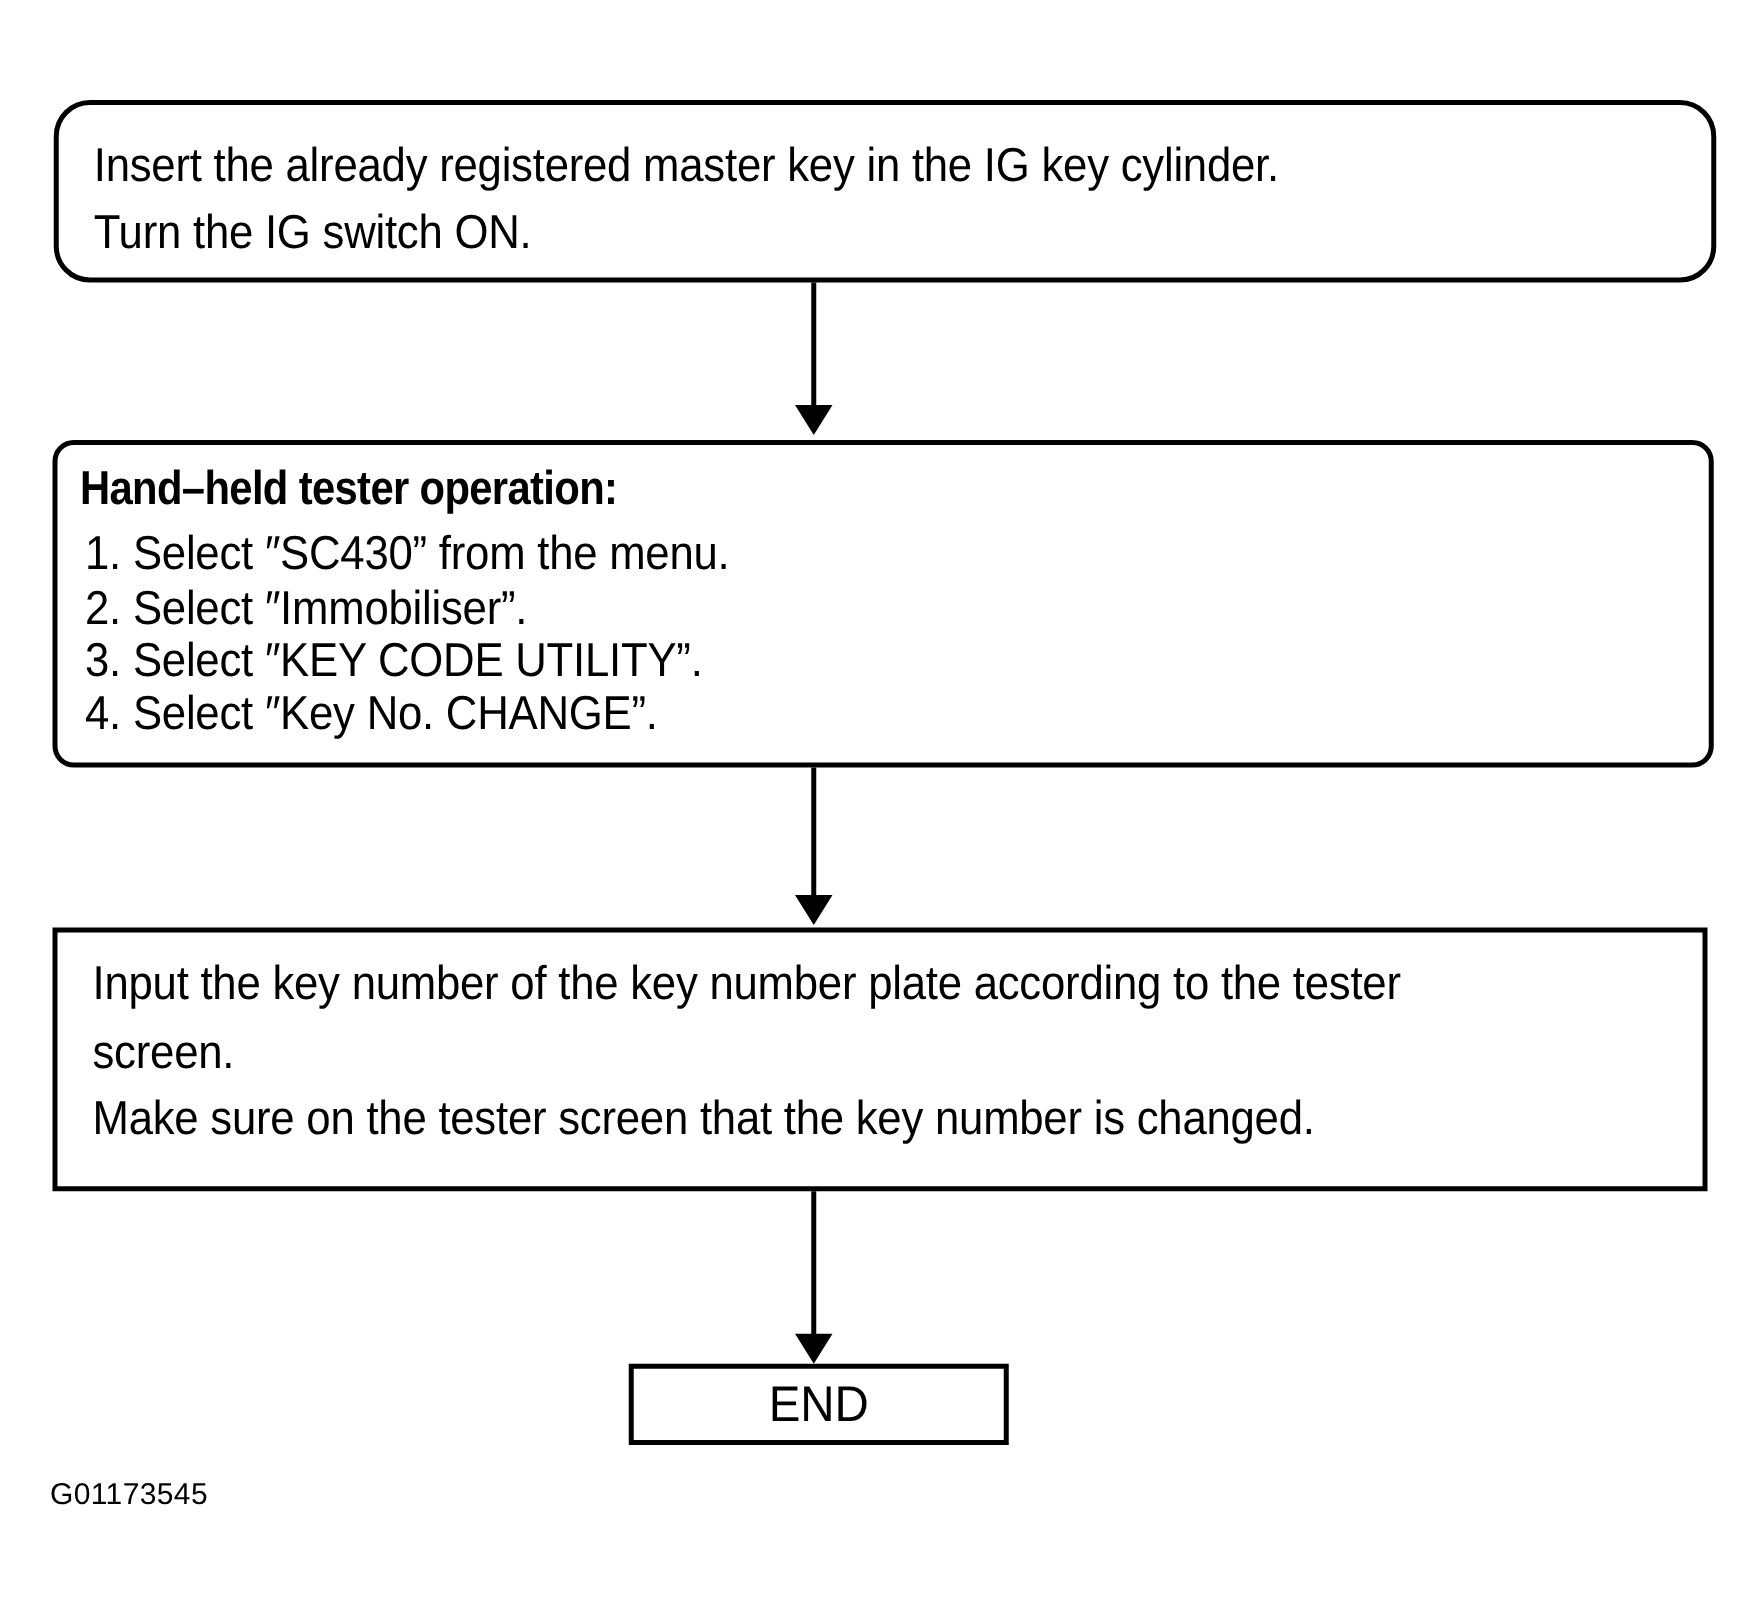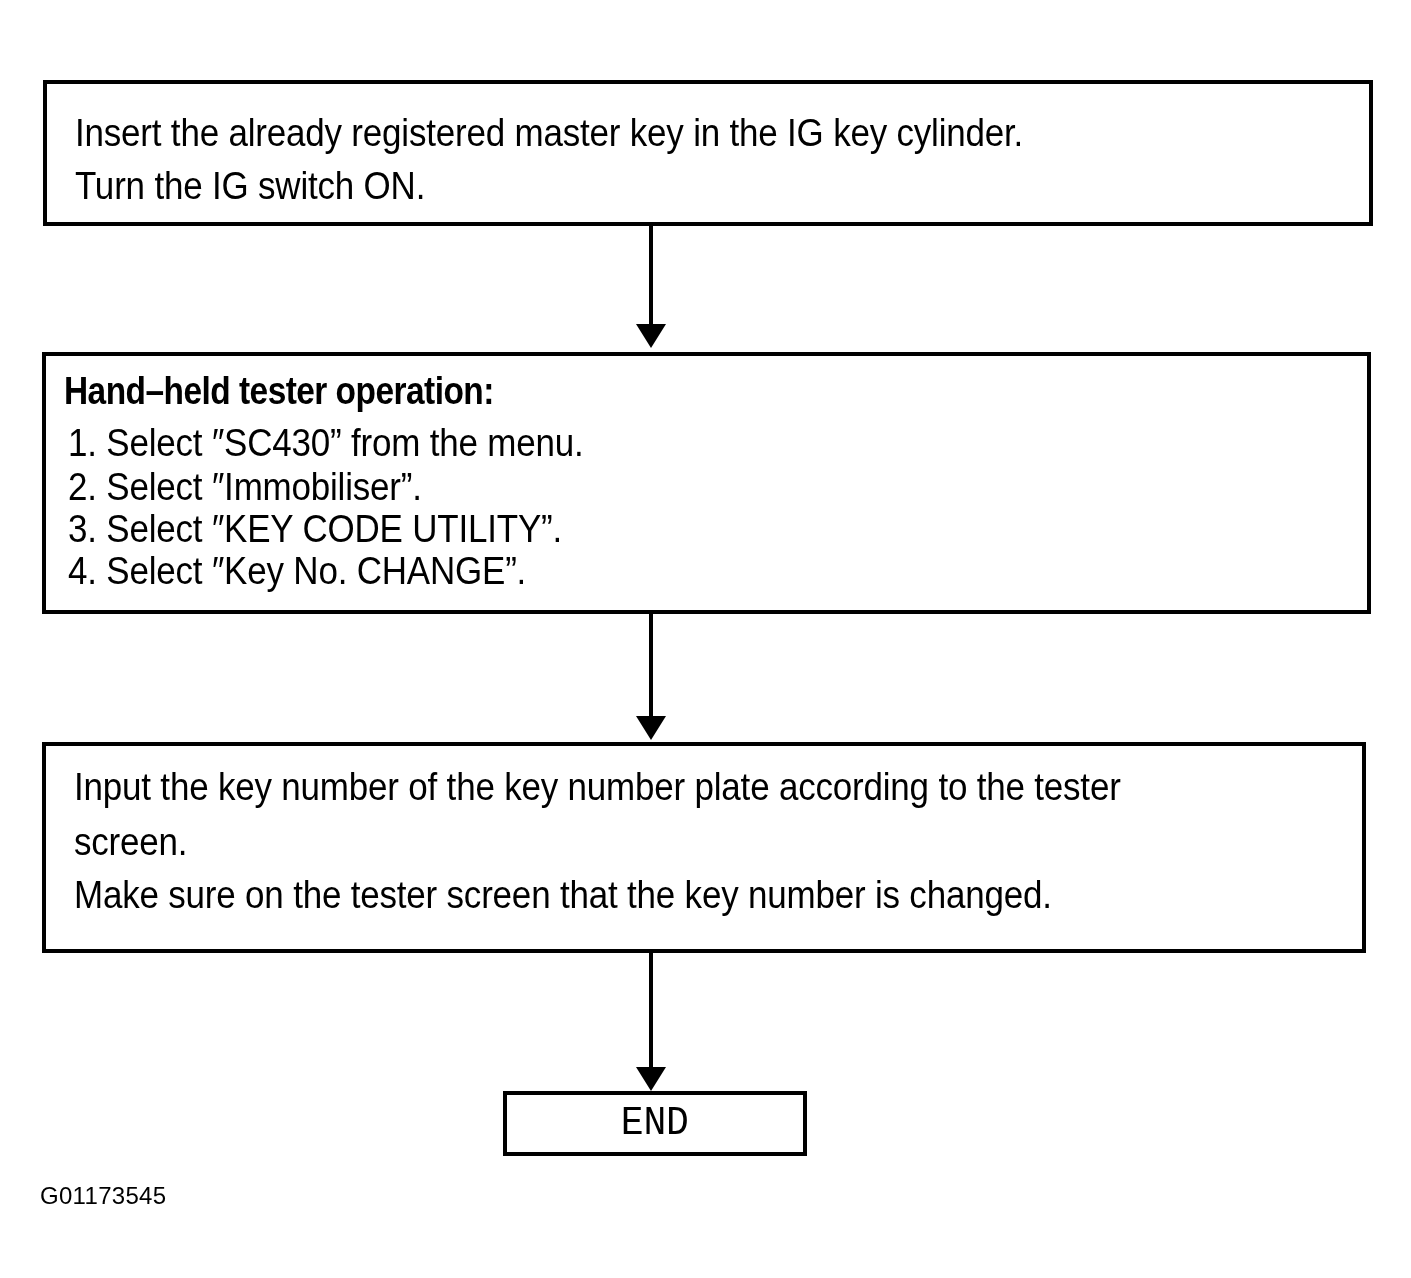"Insert the already registered master" #box-start { border-radius: none -> 29px }
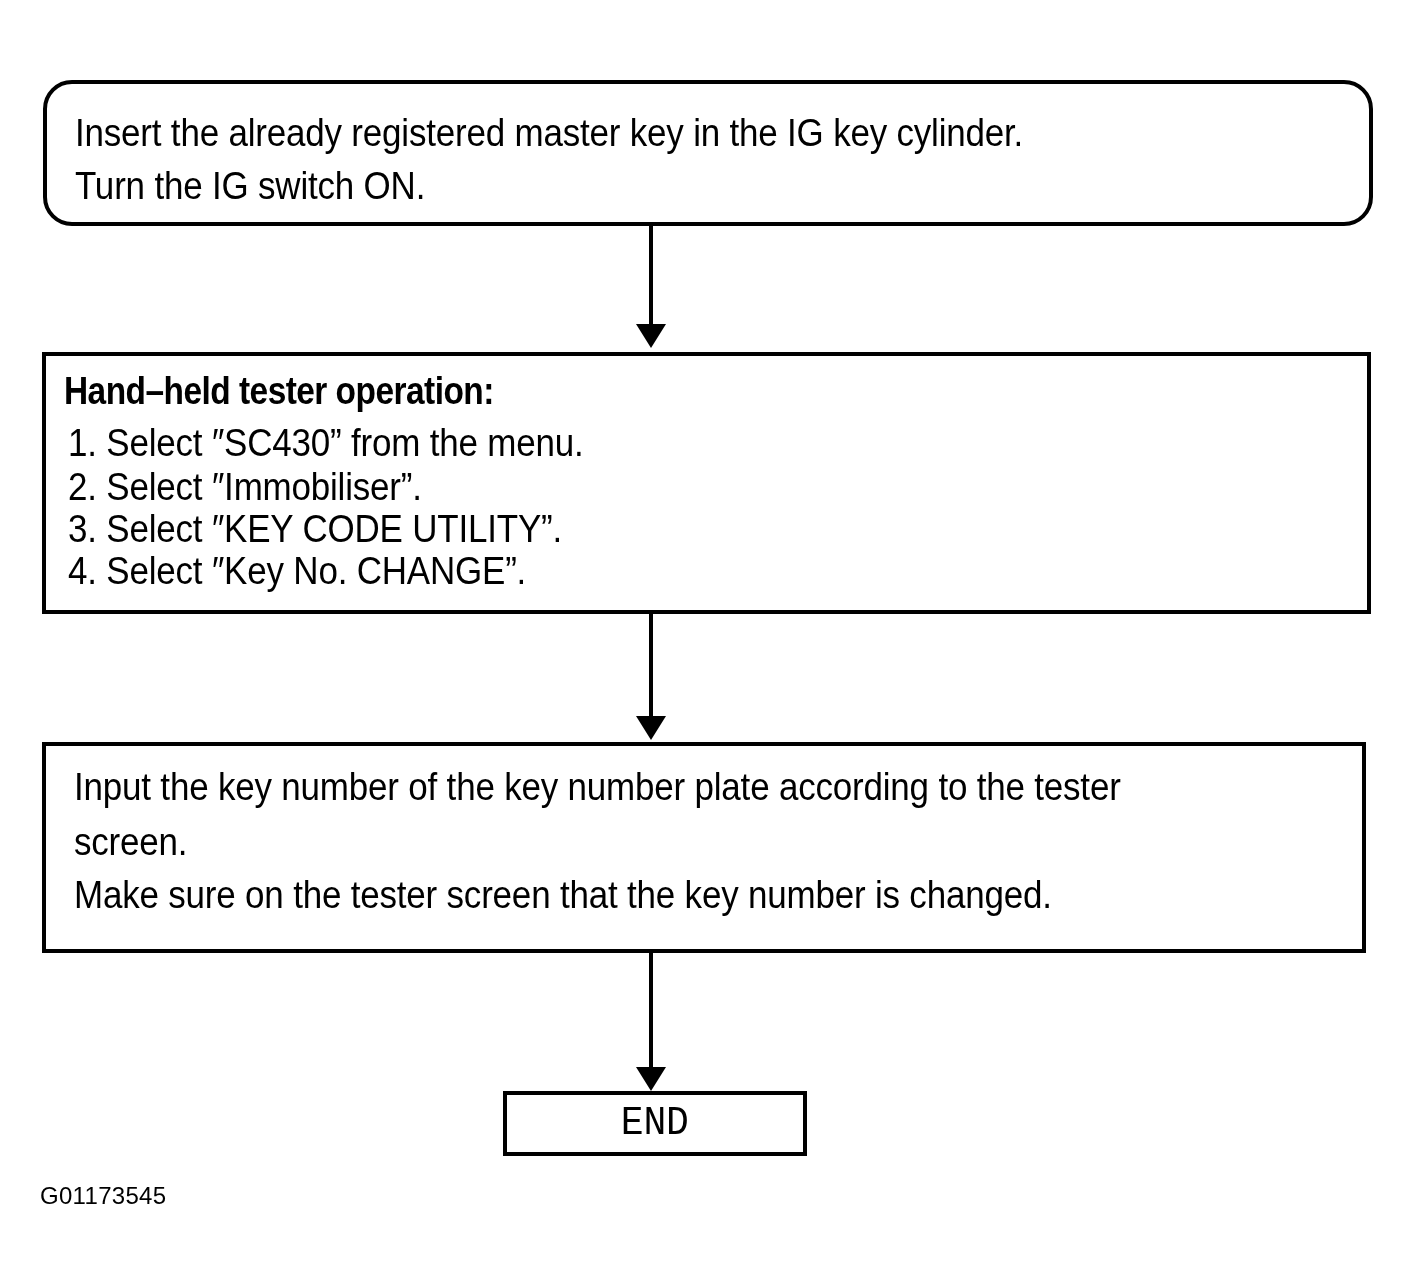"Hand–held tester operation:" #box-tester { border-radius: none -> 17px }
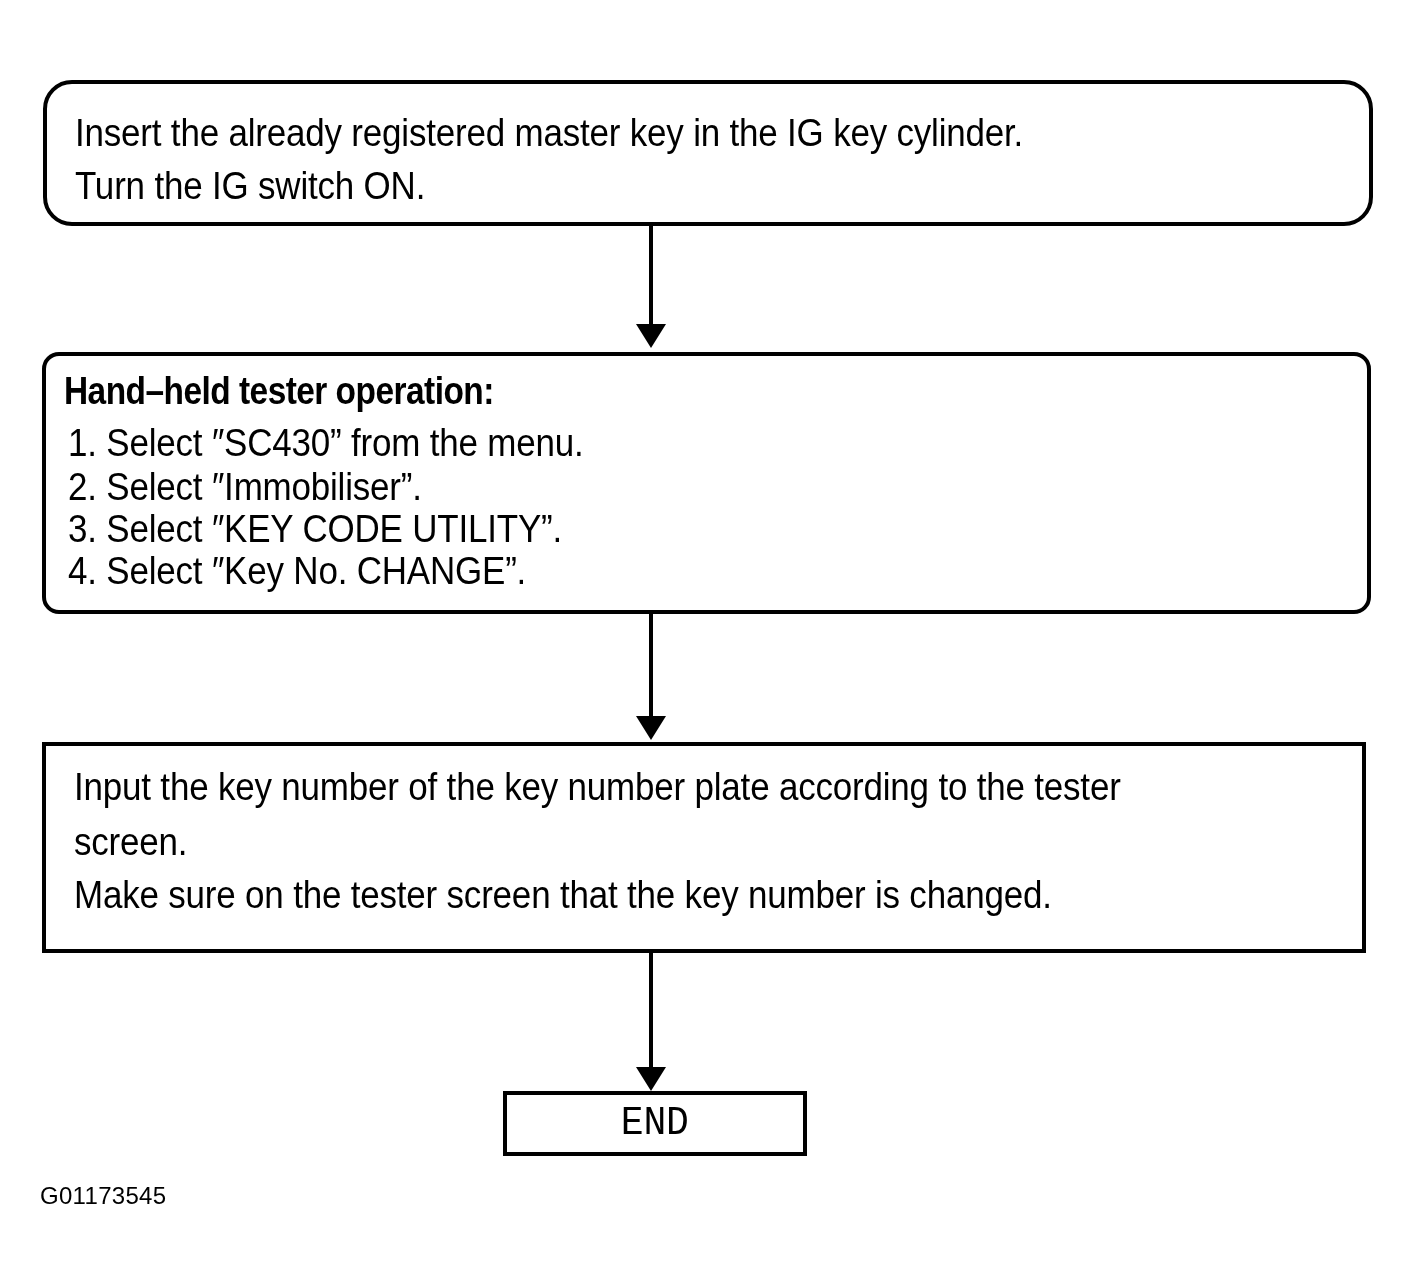"END" #box-end { font-family: Liberation Mono, monospace -> none }
